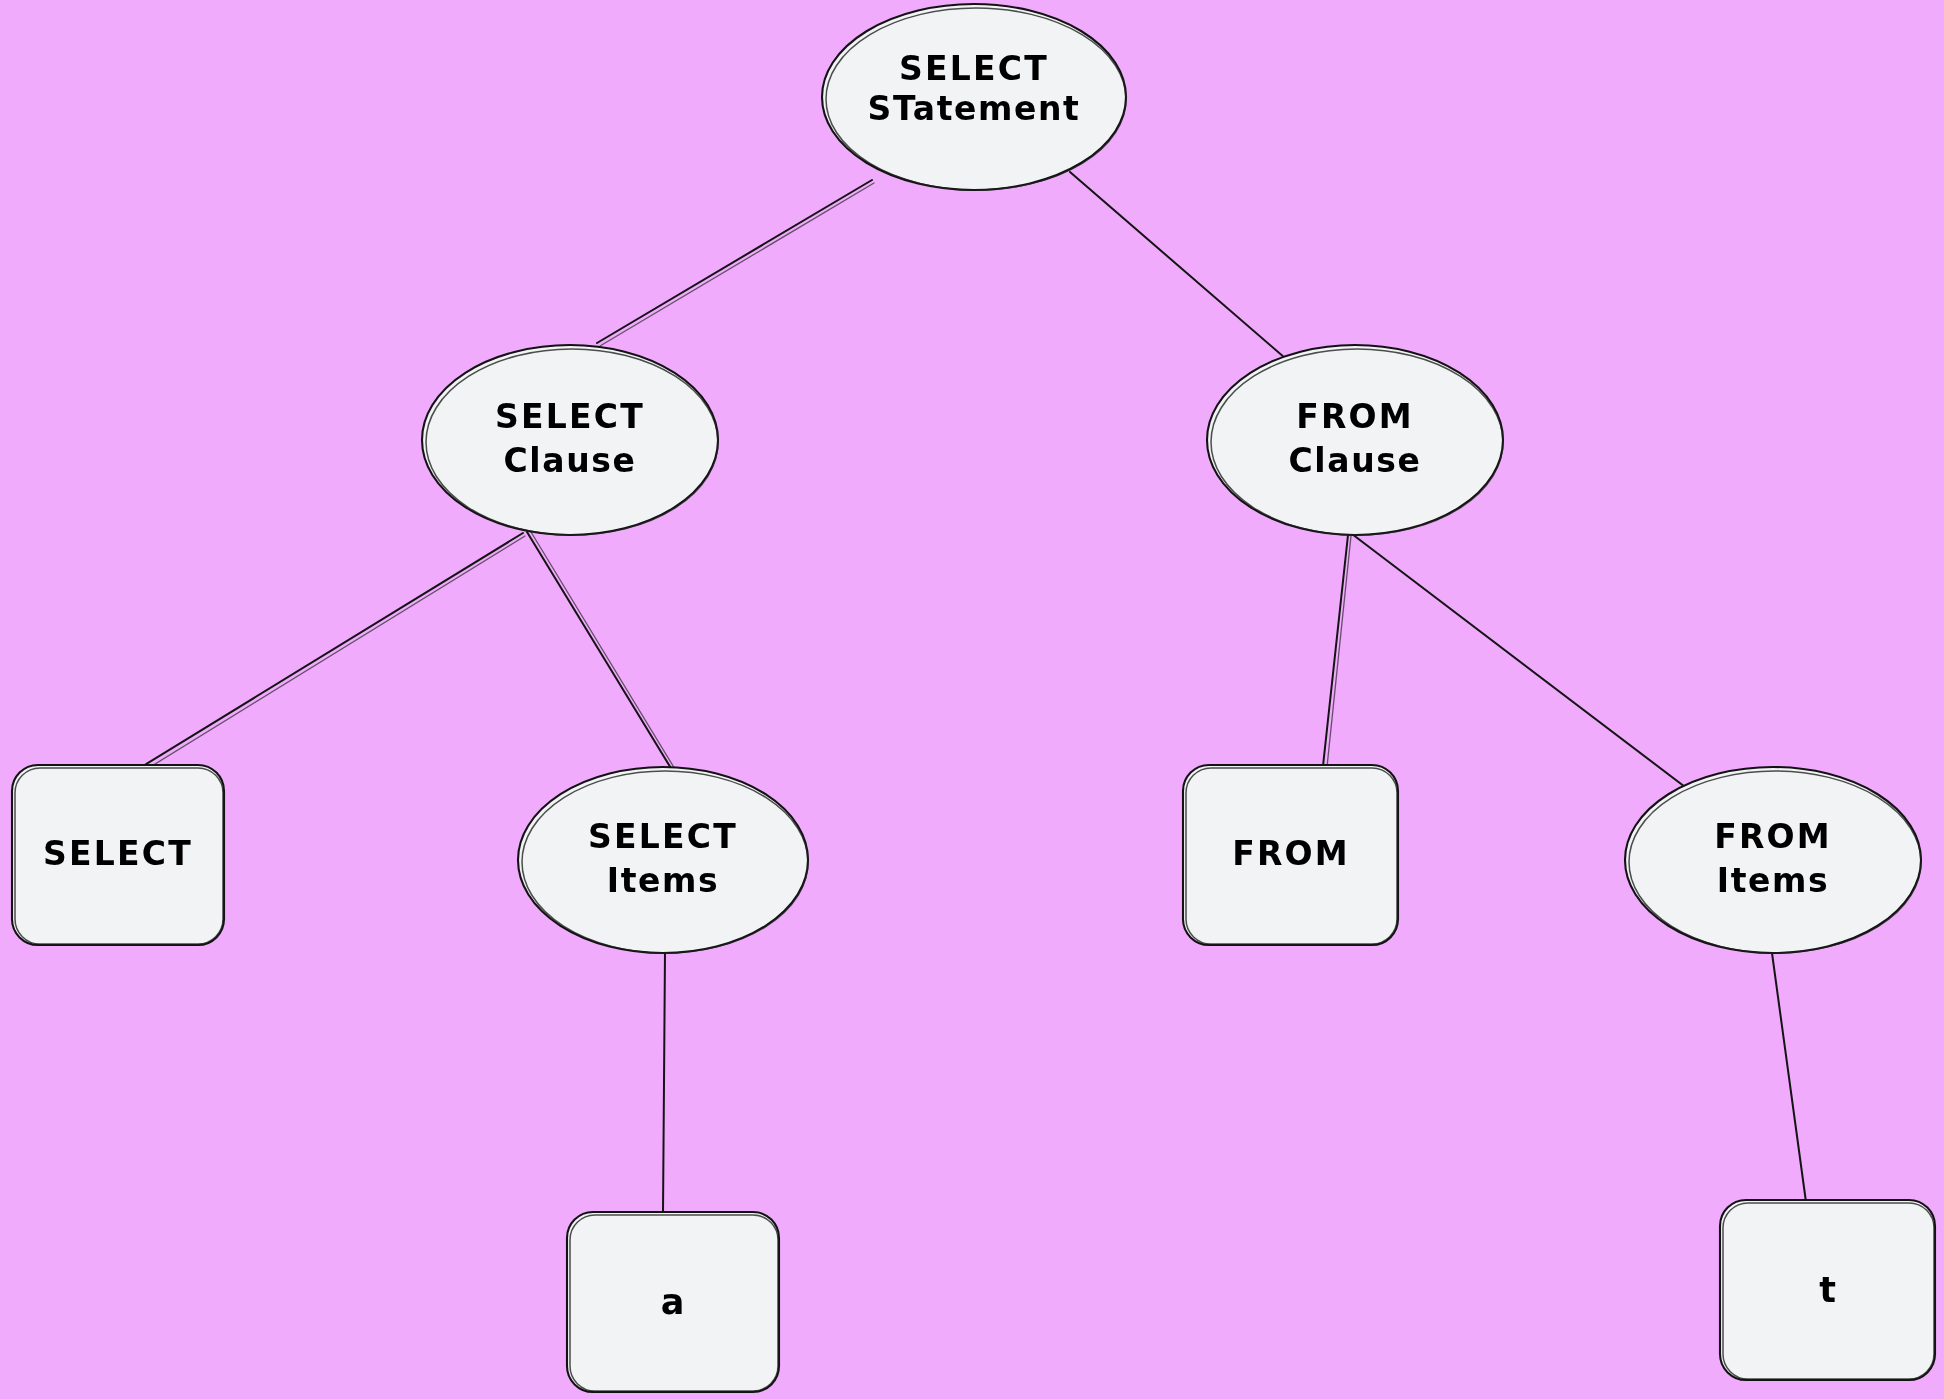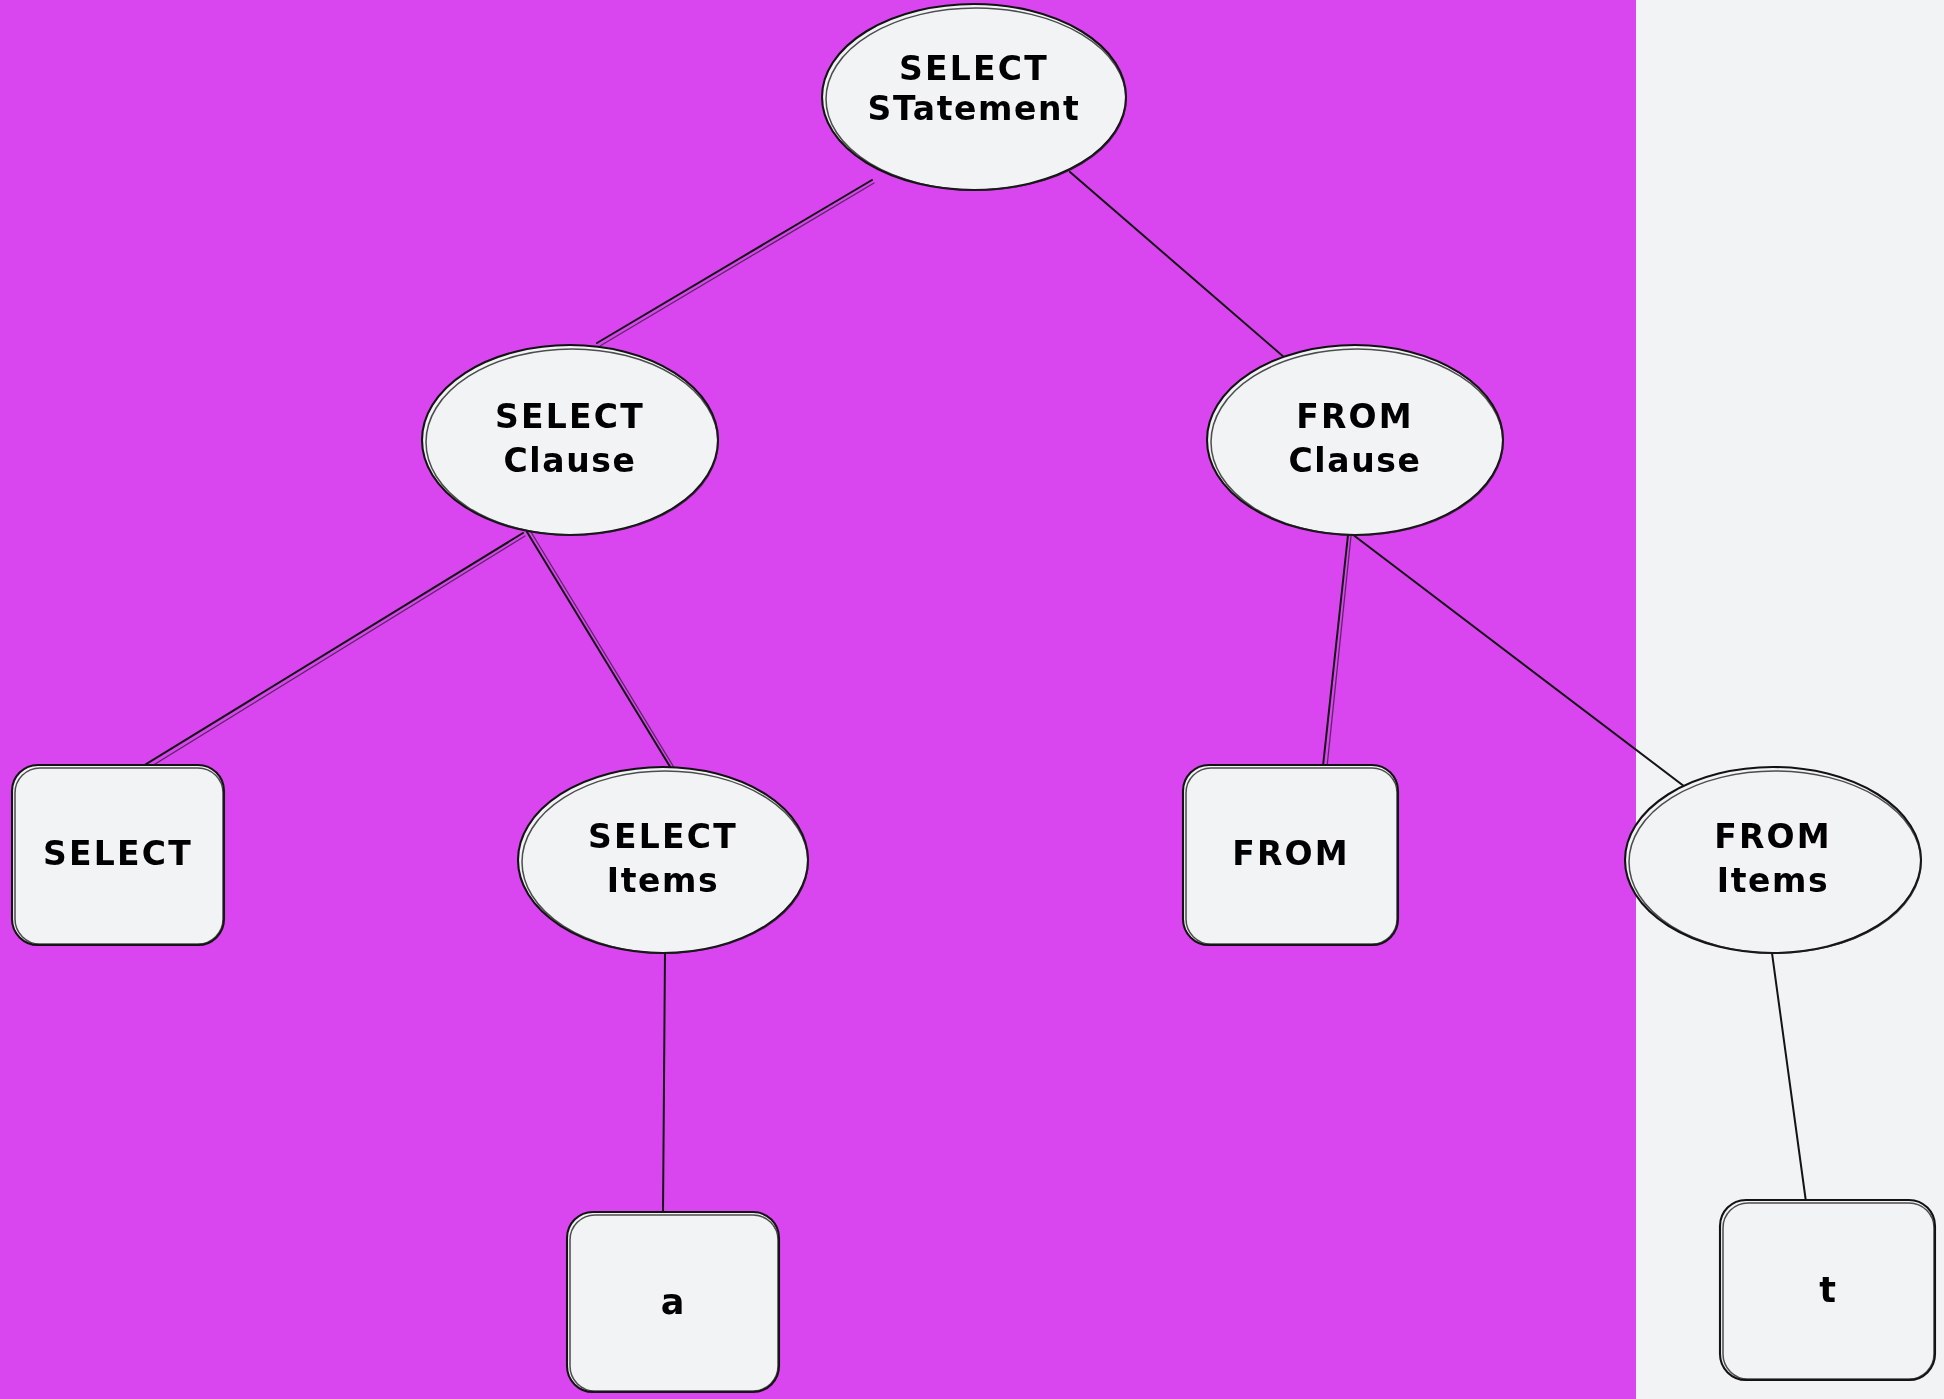"SELECT" #diagram-root { background: #d946ef -> #f0abfc; width: 1636px -> 1944px }
